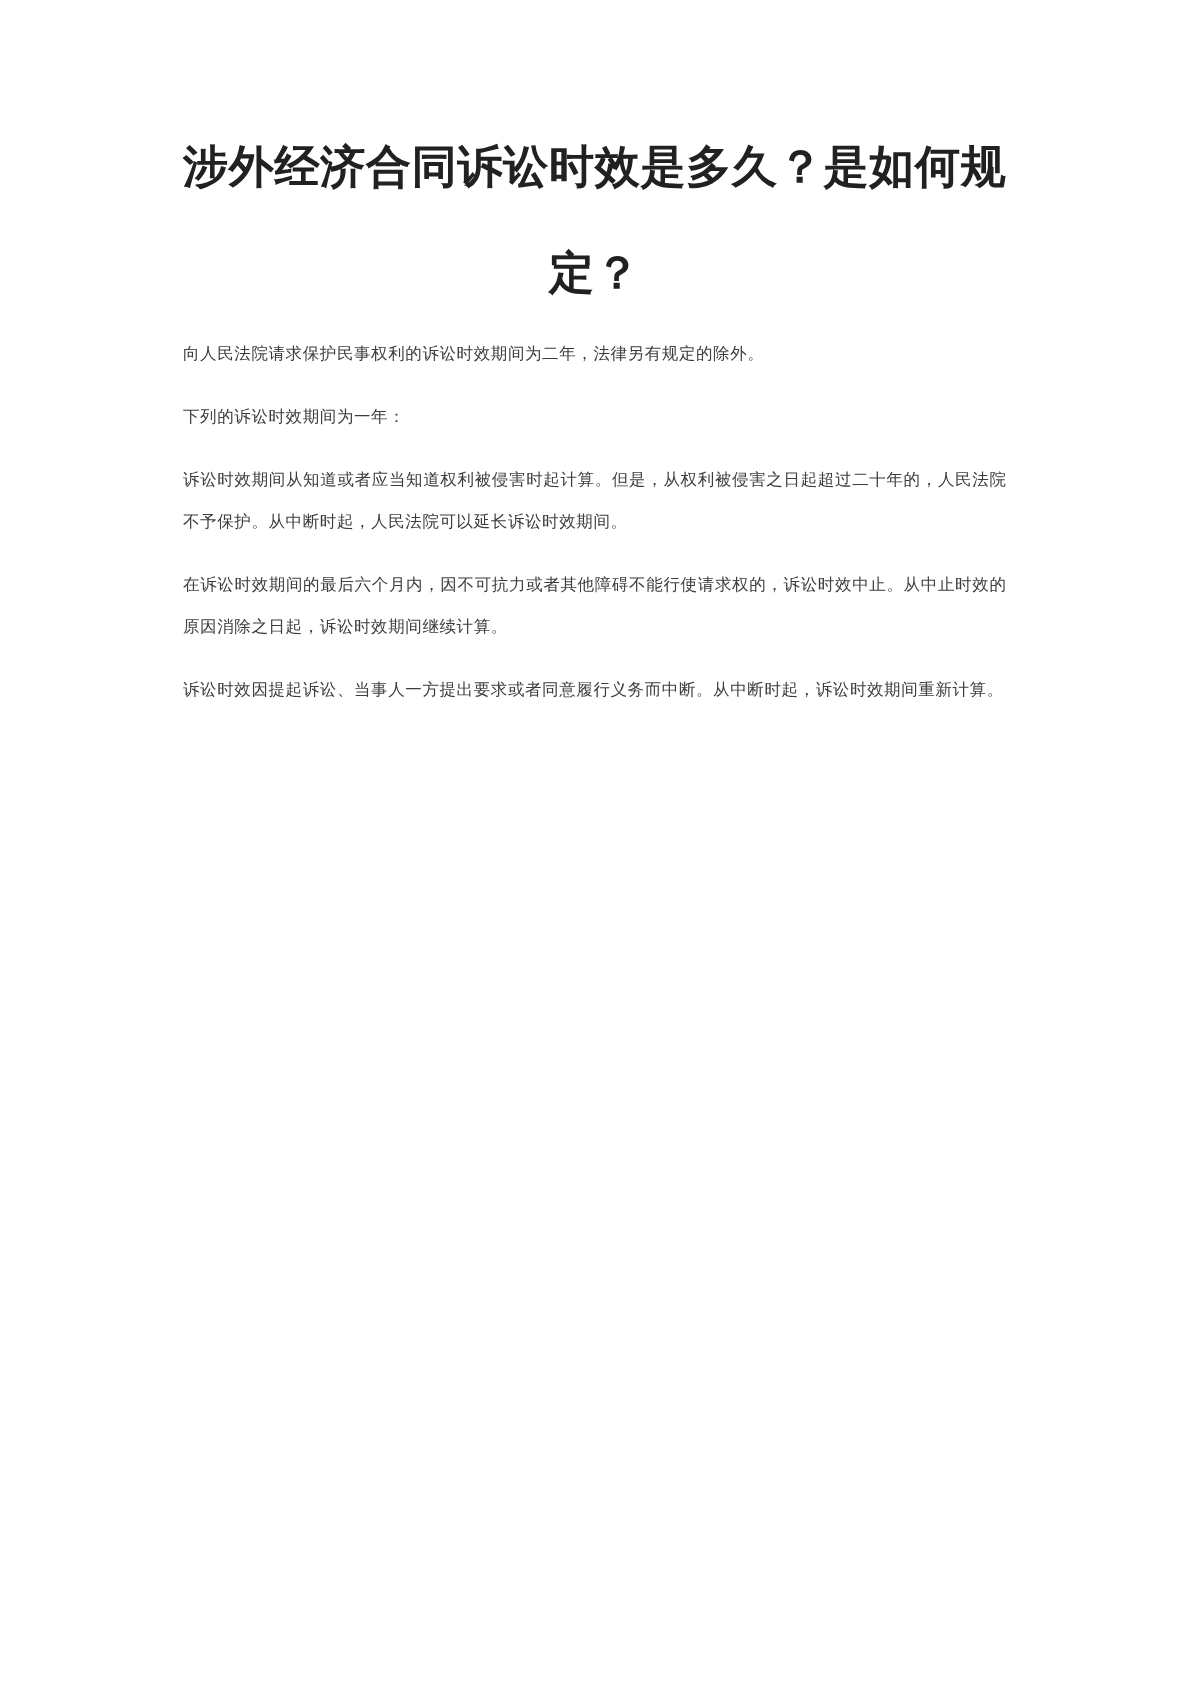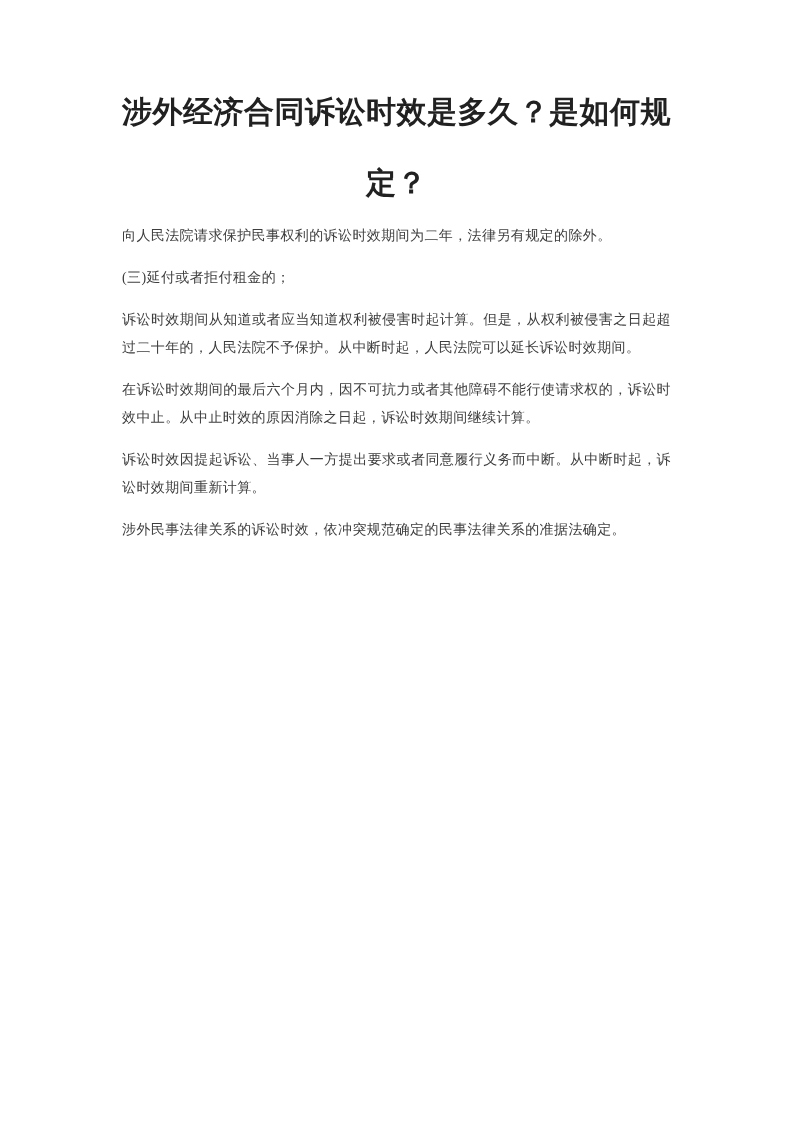"向人民法院请求保护民事权利的诉讼时效期间为二年，法律另有规定的除外。" .article p { font-size: 14px -> 11px }
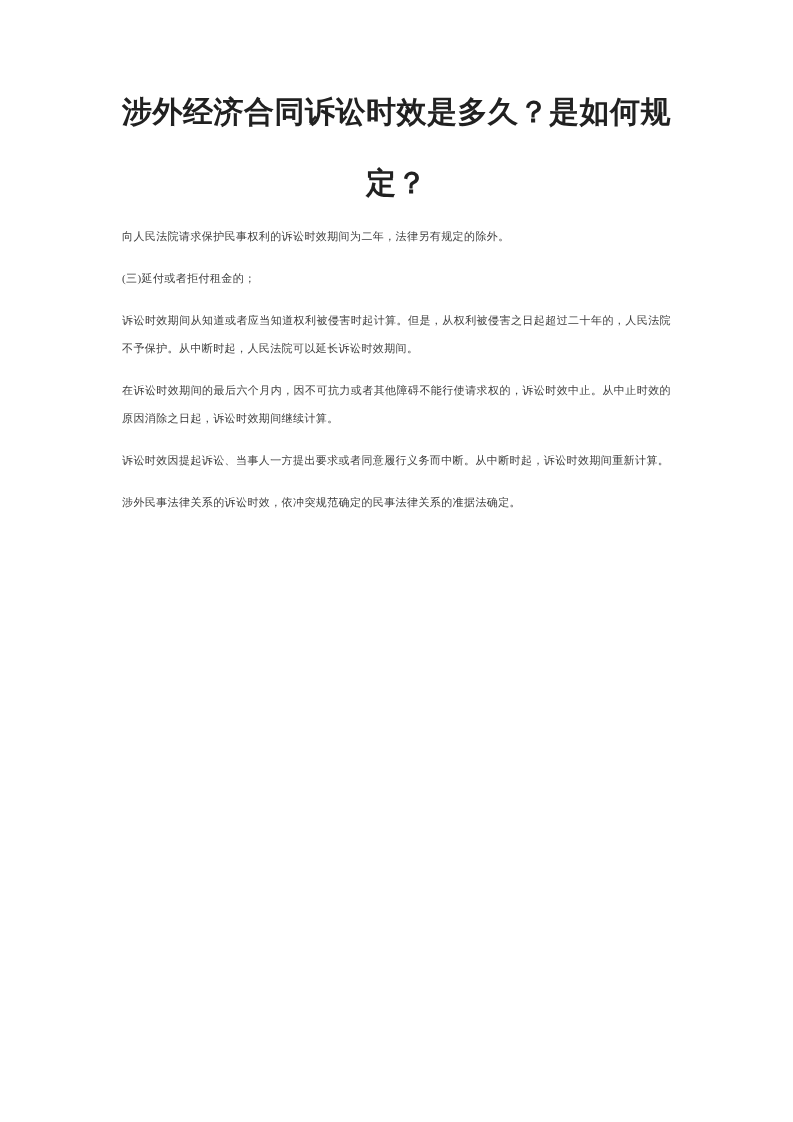"下列的诉讼时效期间为一年：" p { html: none -> <p>下列的诉讼时效期间为一年：</p> }
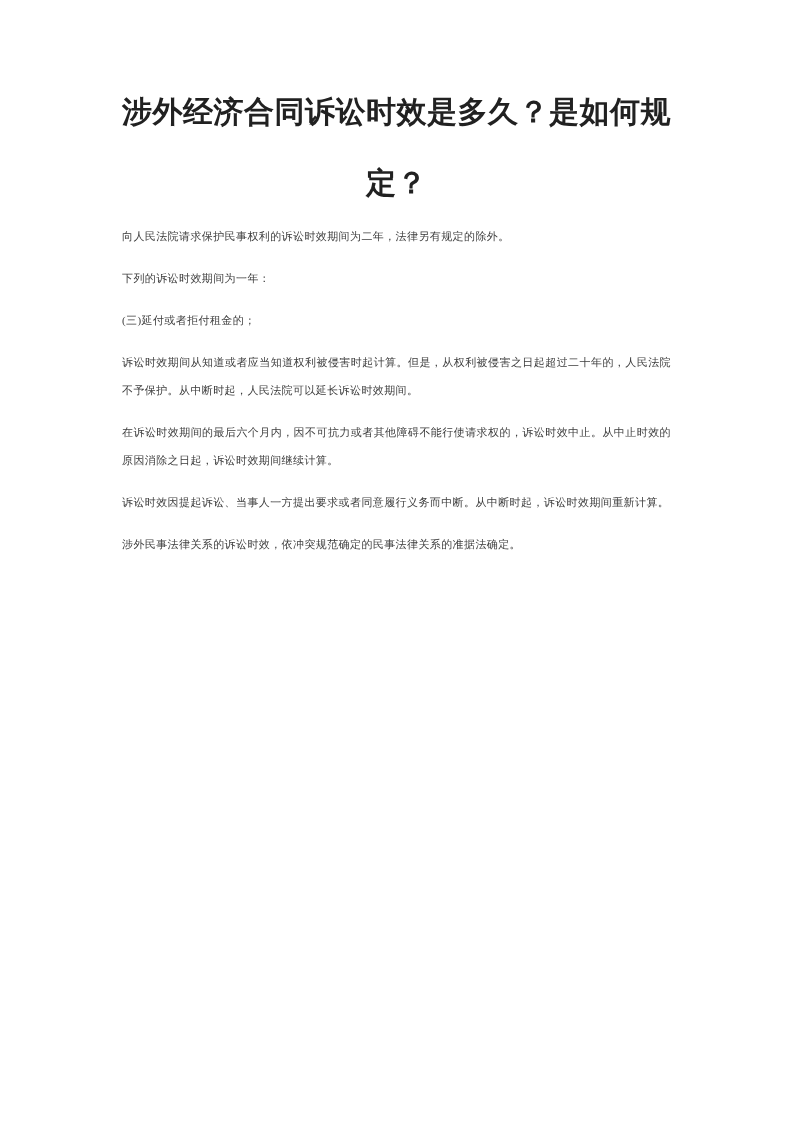"(三)延付或者拒付租金的；" p { html: <p>(三)延付或者拒付租金的；</p> -> none }
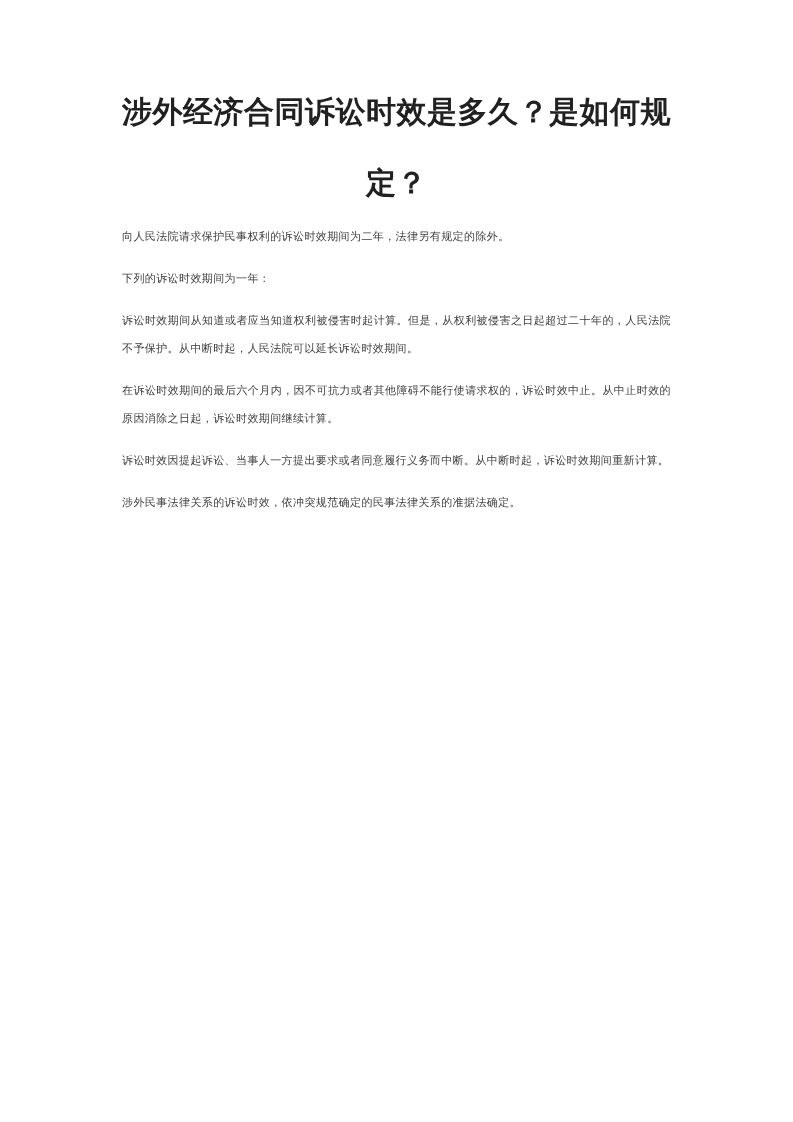"涉外民事法律关系的诉讼时效，依冲突规范确定的民事法律关系的准据法确定。" p { html: <p>涉外民事法律关系的诉讼时效，依冲突规范确定的民事法律关系的准据法确定。</p> -> none }
